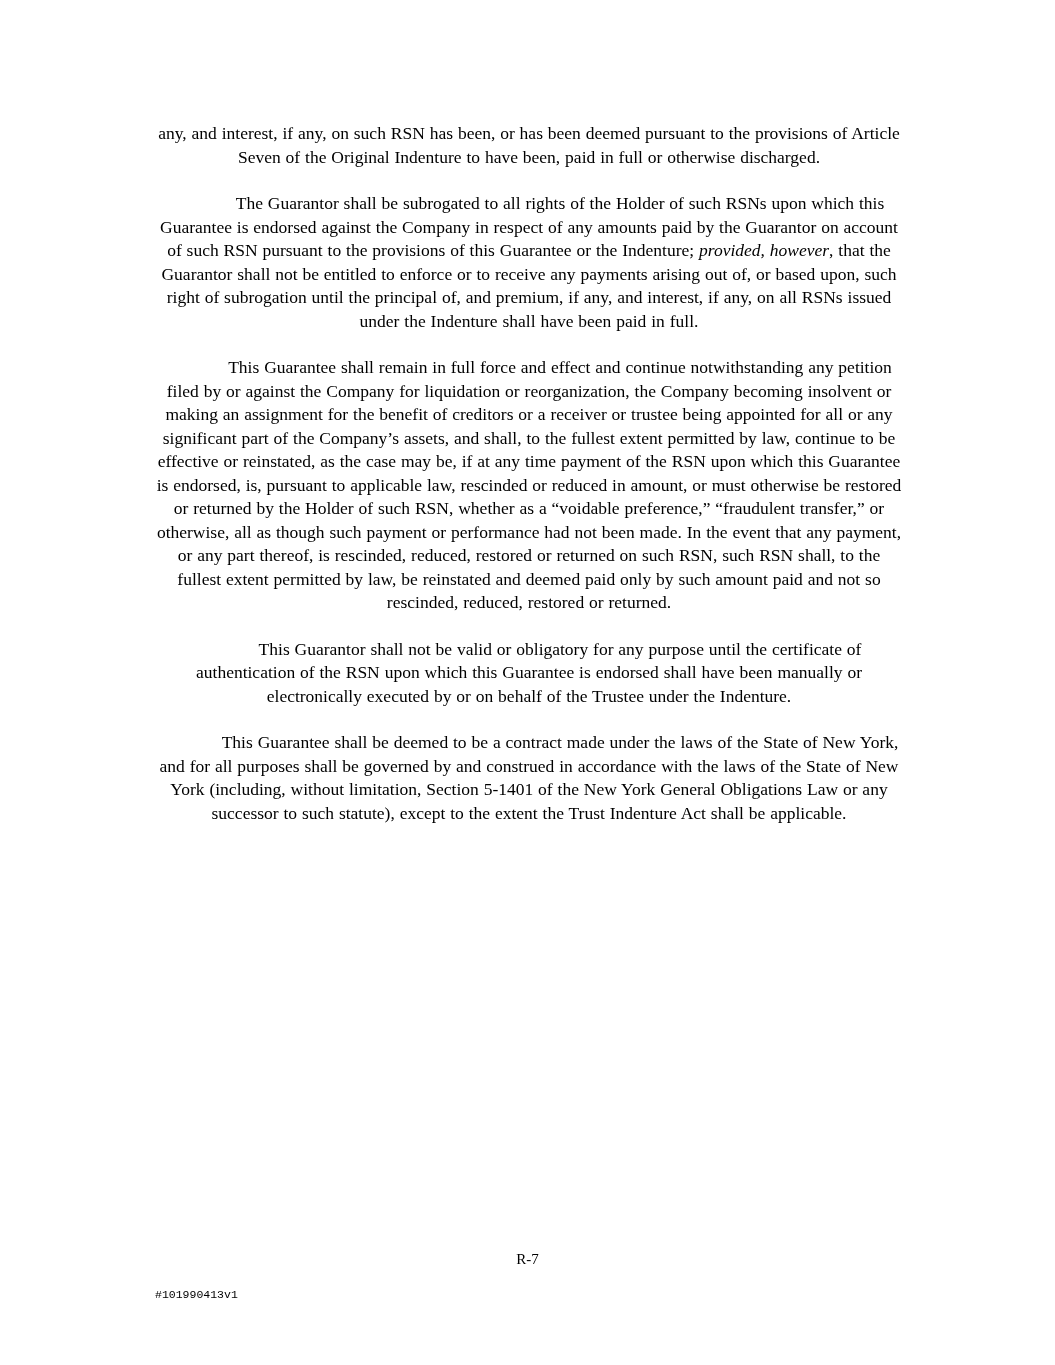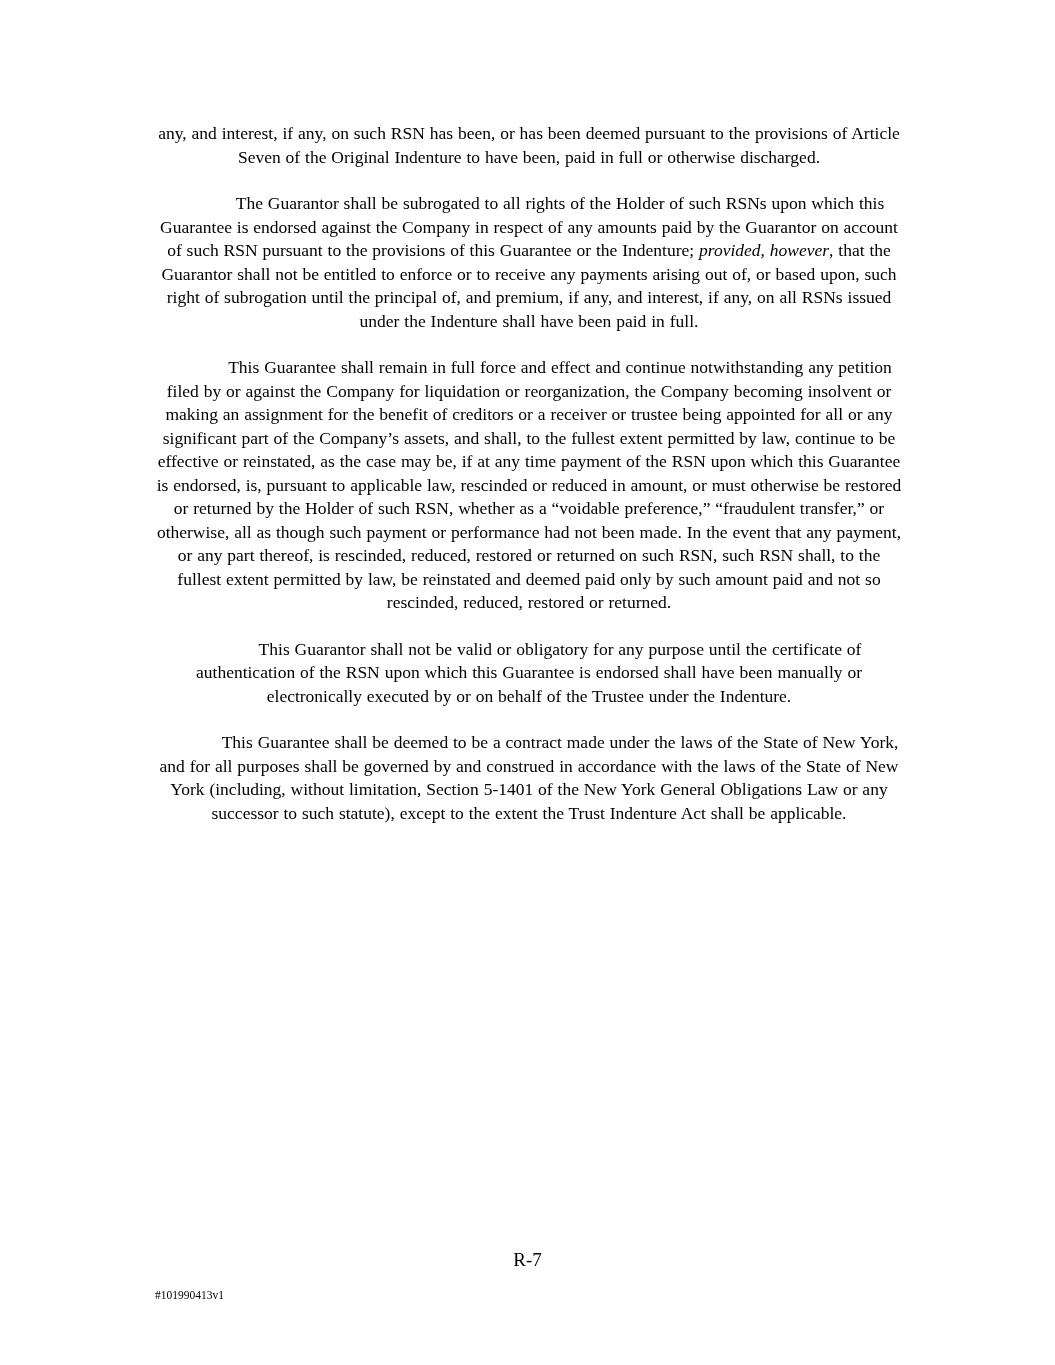"R-7" .footer-page-number { font-size: 19px -> 15px }
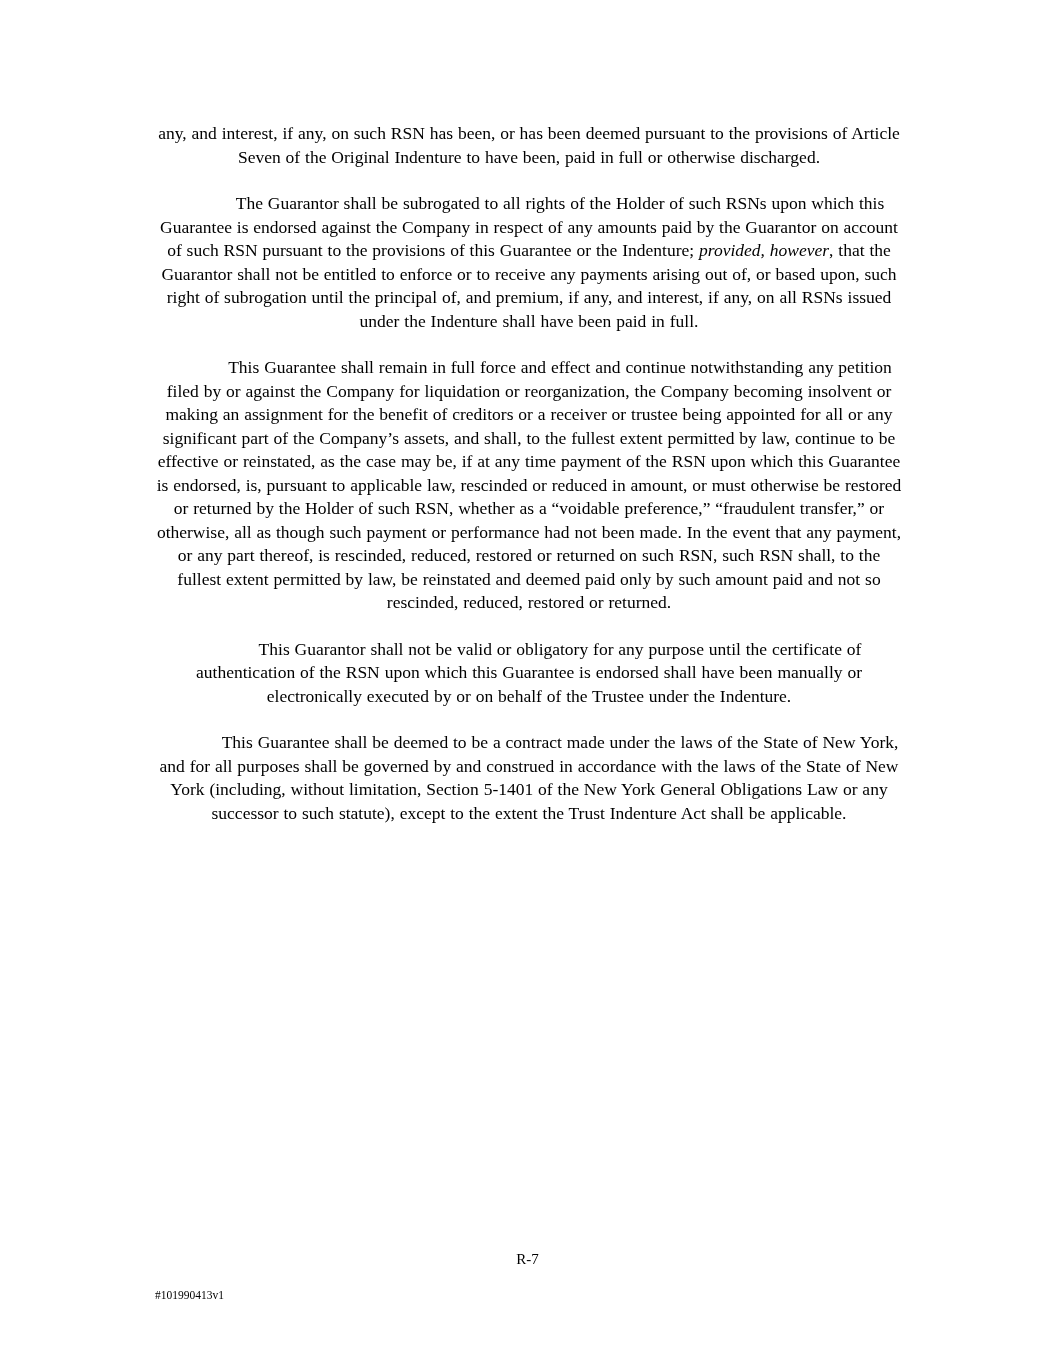"#101990413v1" .footer-doc-id { font-family: none -> Liberation Mono, monospace }
